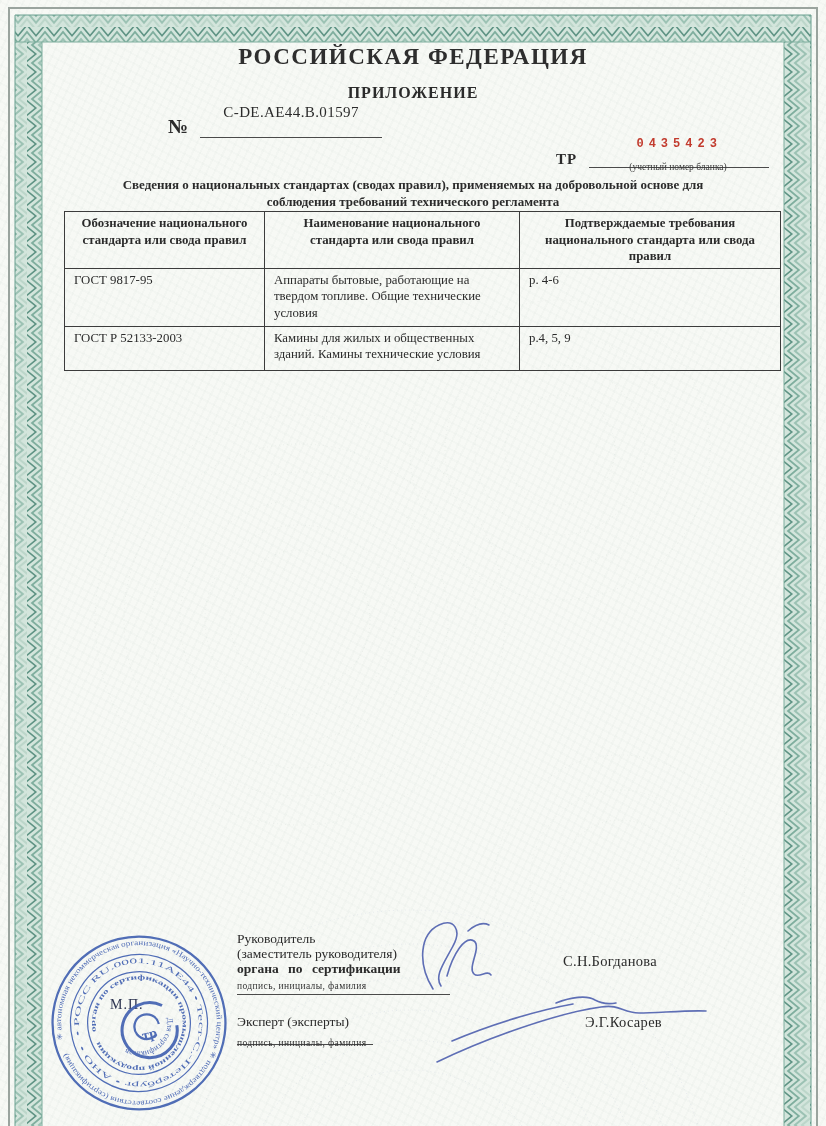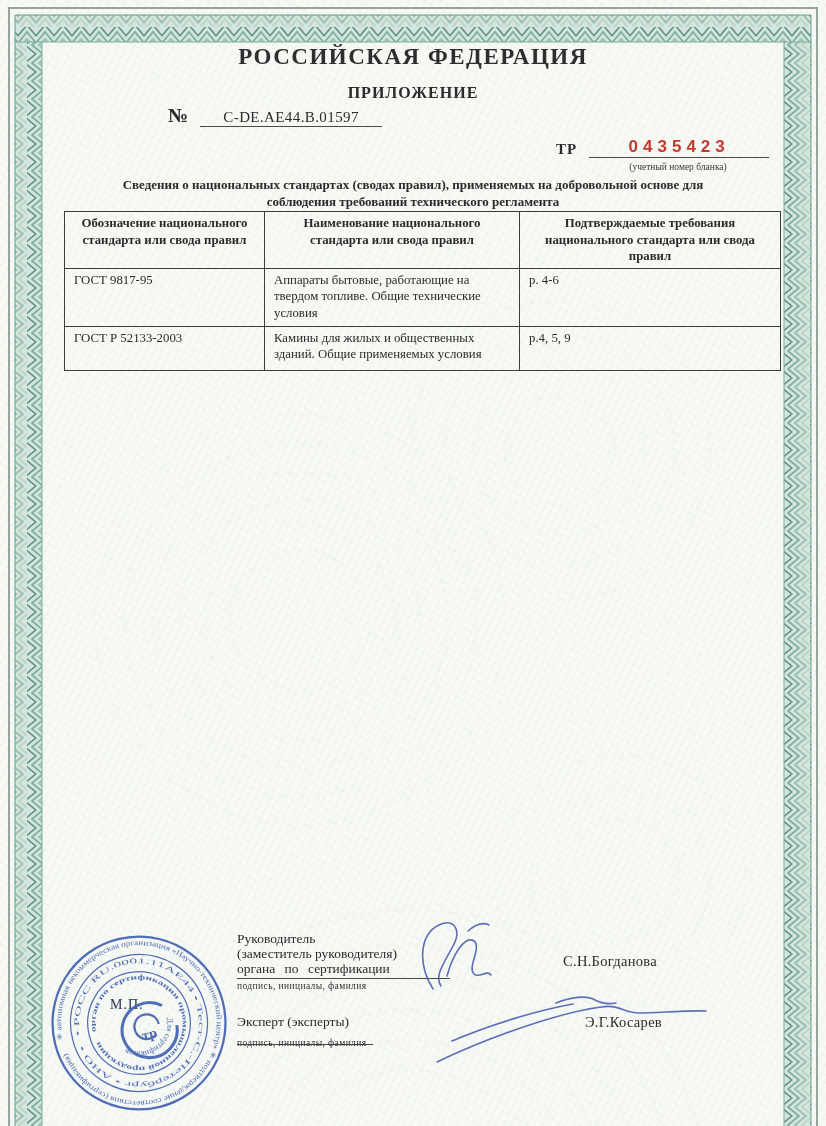"C-DE.AE44.B.01597" .value-box { padding-bottom: 0 -> 16px }
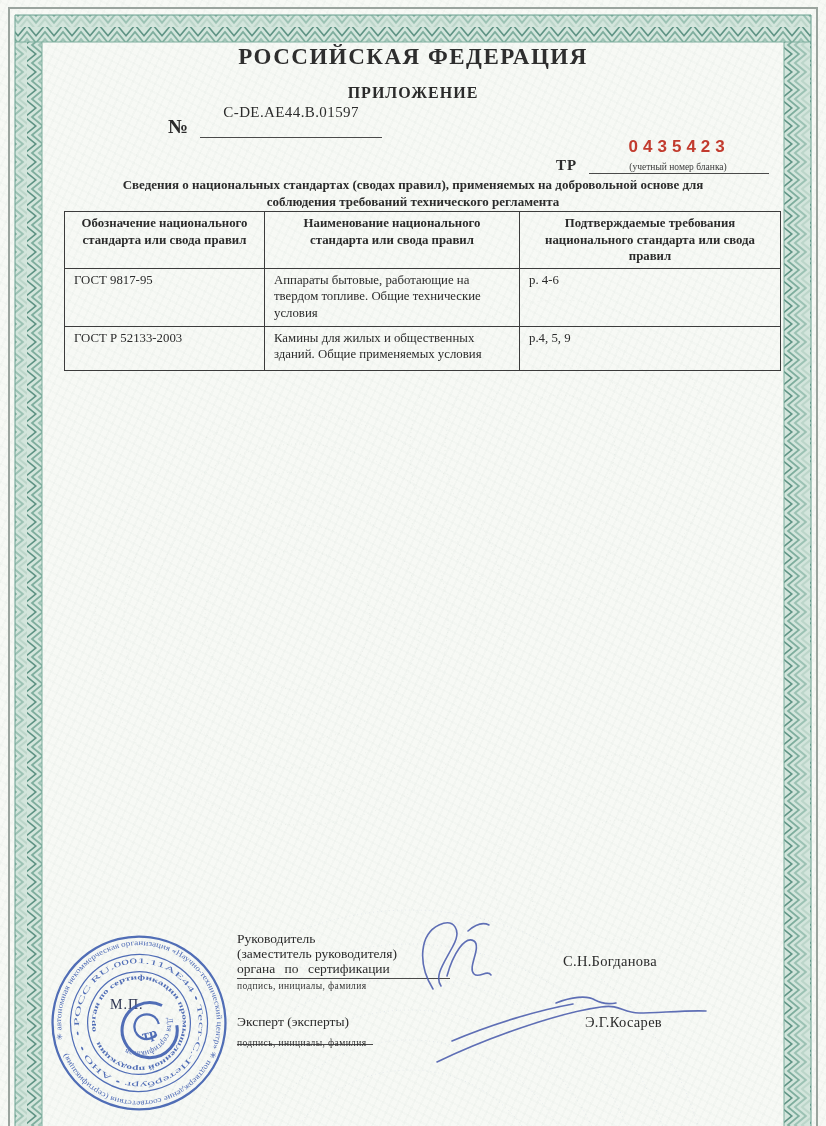"0435423" .blank-number-box { font-family: Liberation Sans, sans-serif -> Liberation Mono, monospace; font-size: 17px -> 12px }
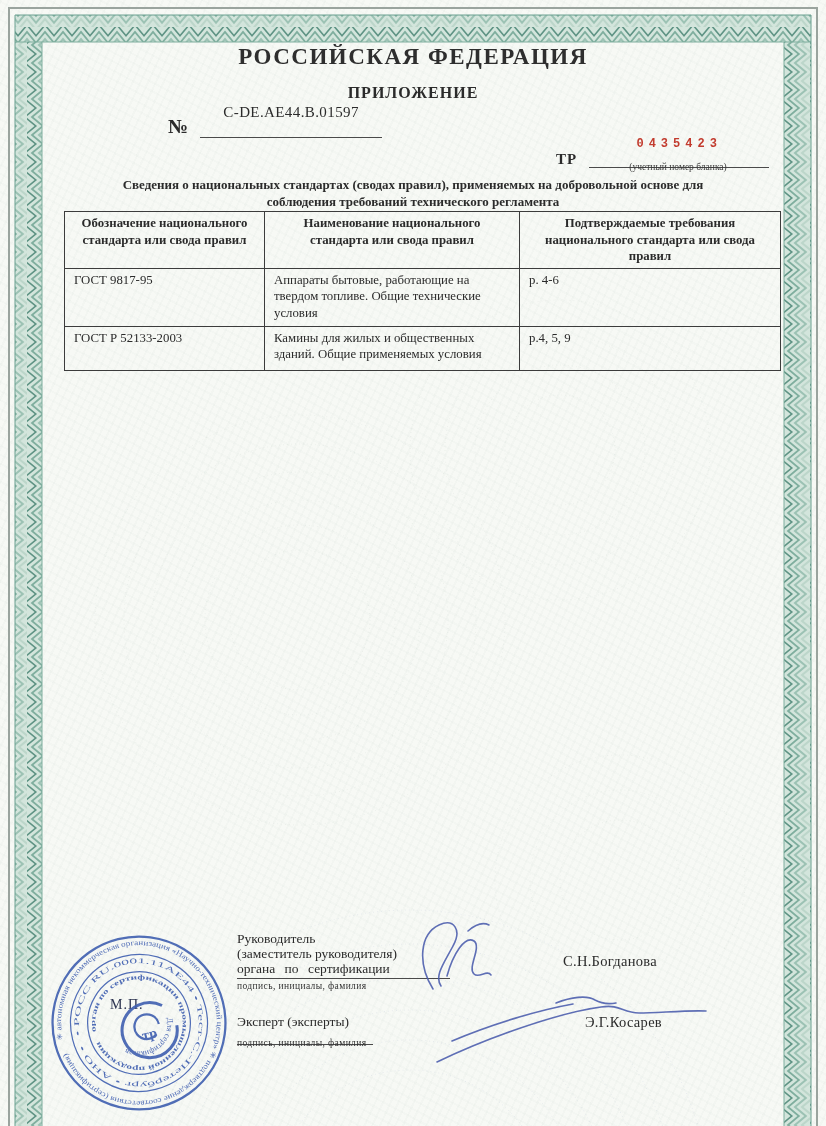"Камины для жилых и общественных" td { text: Общие применяемых -> Камины технические }
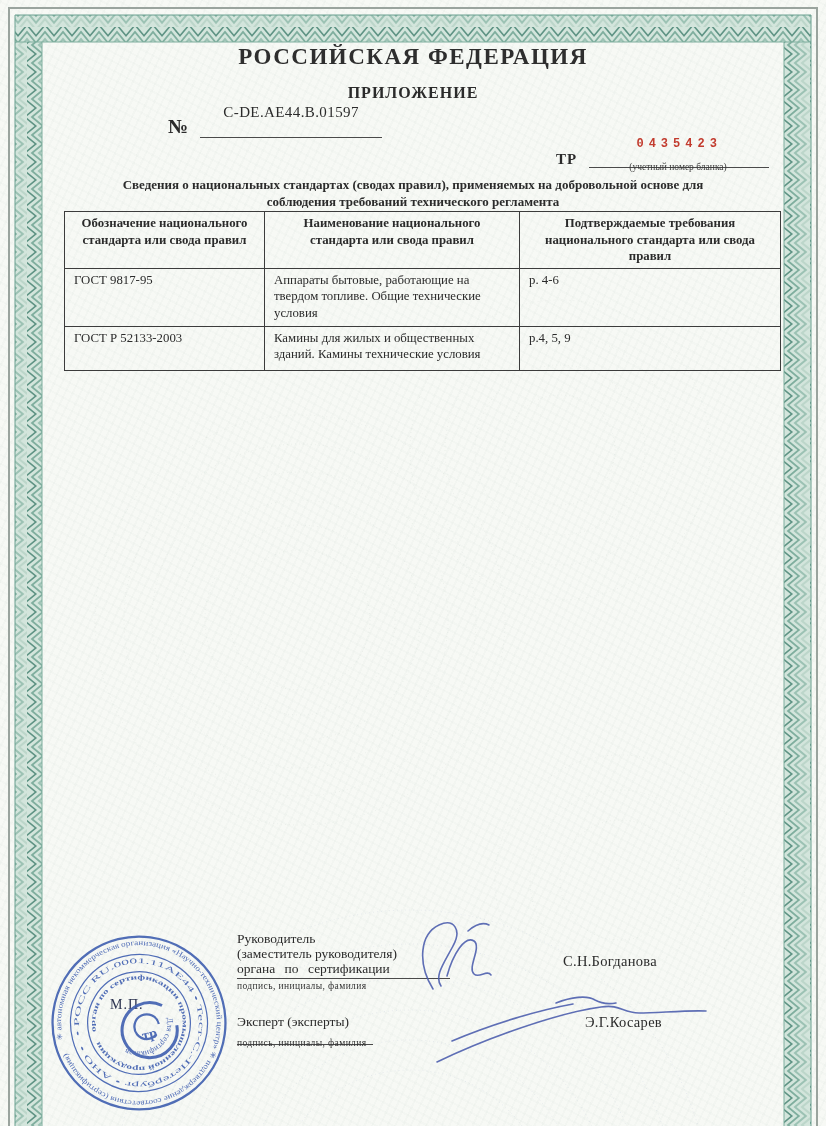"органа по сертификации" .sig-head-title .l3 { font-weight: none -> bold; padding-bottom: 2px -> 18px }
